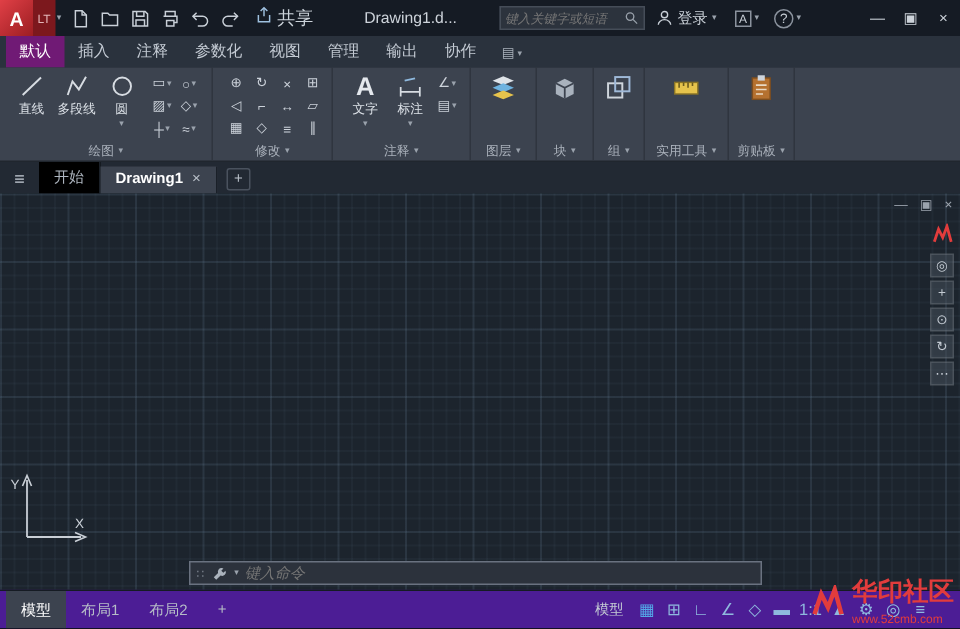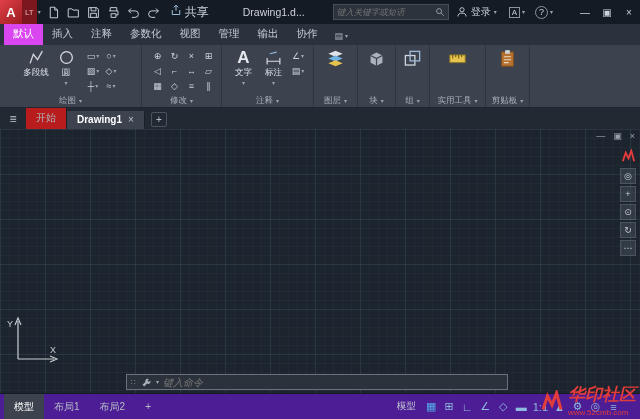"键入关键字或短语" .searchbox { width: 116px -> 97px }
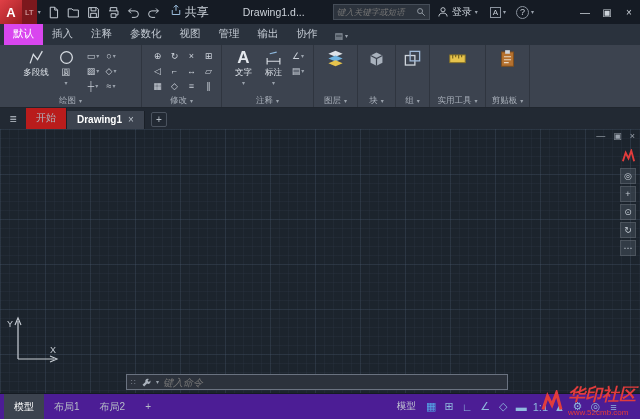"默认" .rtab.active { background: #d946ef -> #701a75 }
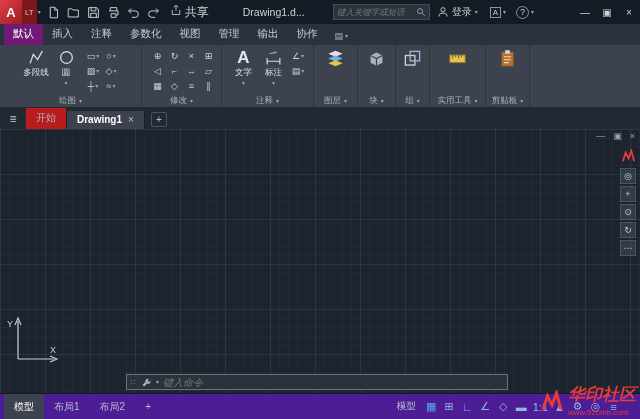"直线" div.bigbtn { html: none -> <div> <svg> <line></line> </svg> <span>直线</span> </div> }
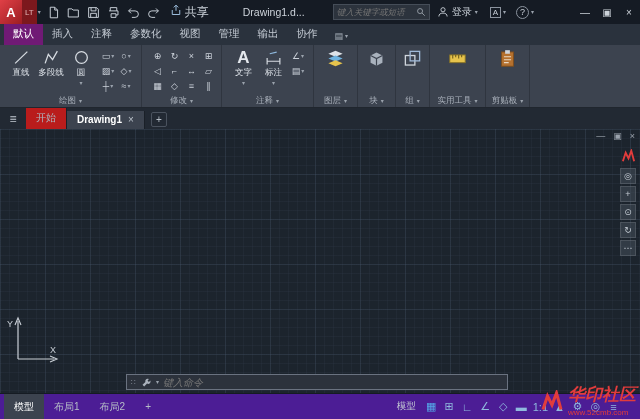"开始" .ftab { background: #b91c1c -> #000000 }
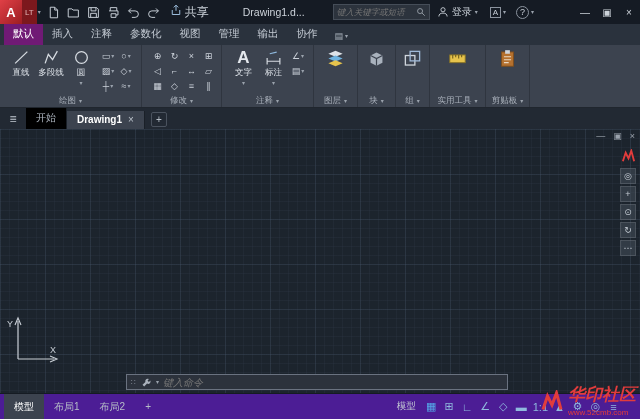"华印社区" .wm-name { font-style: italic -> none }
